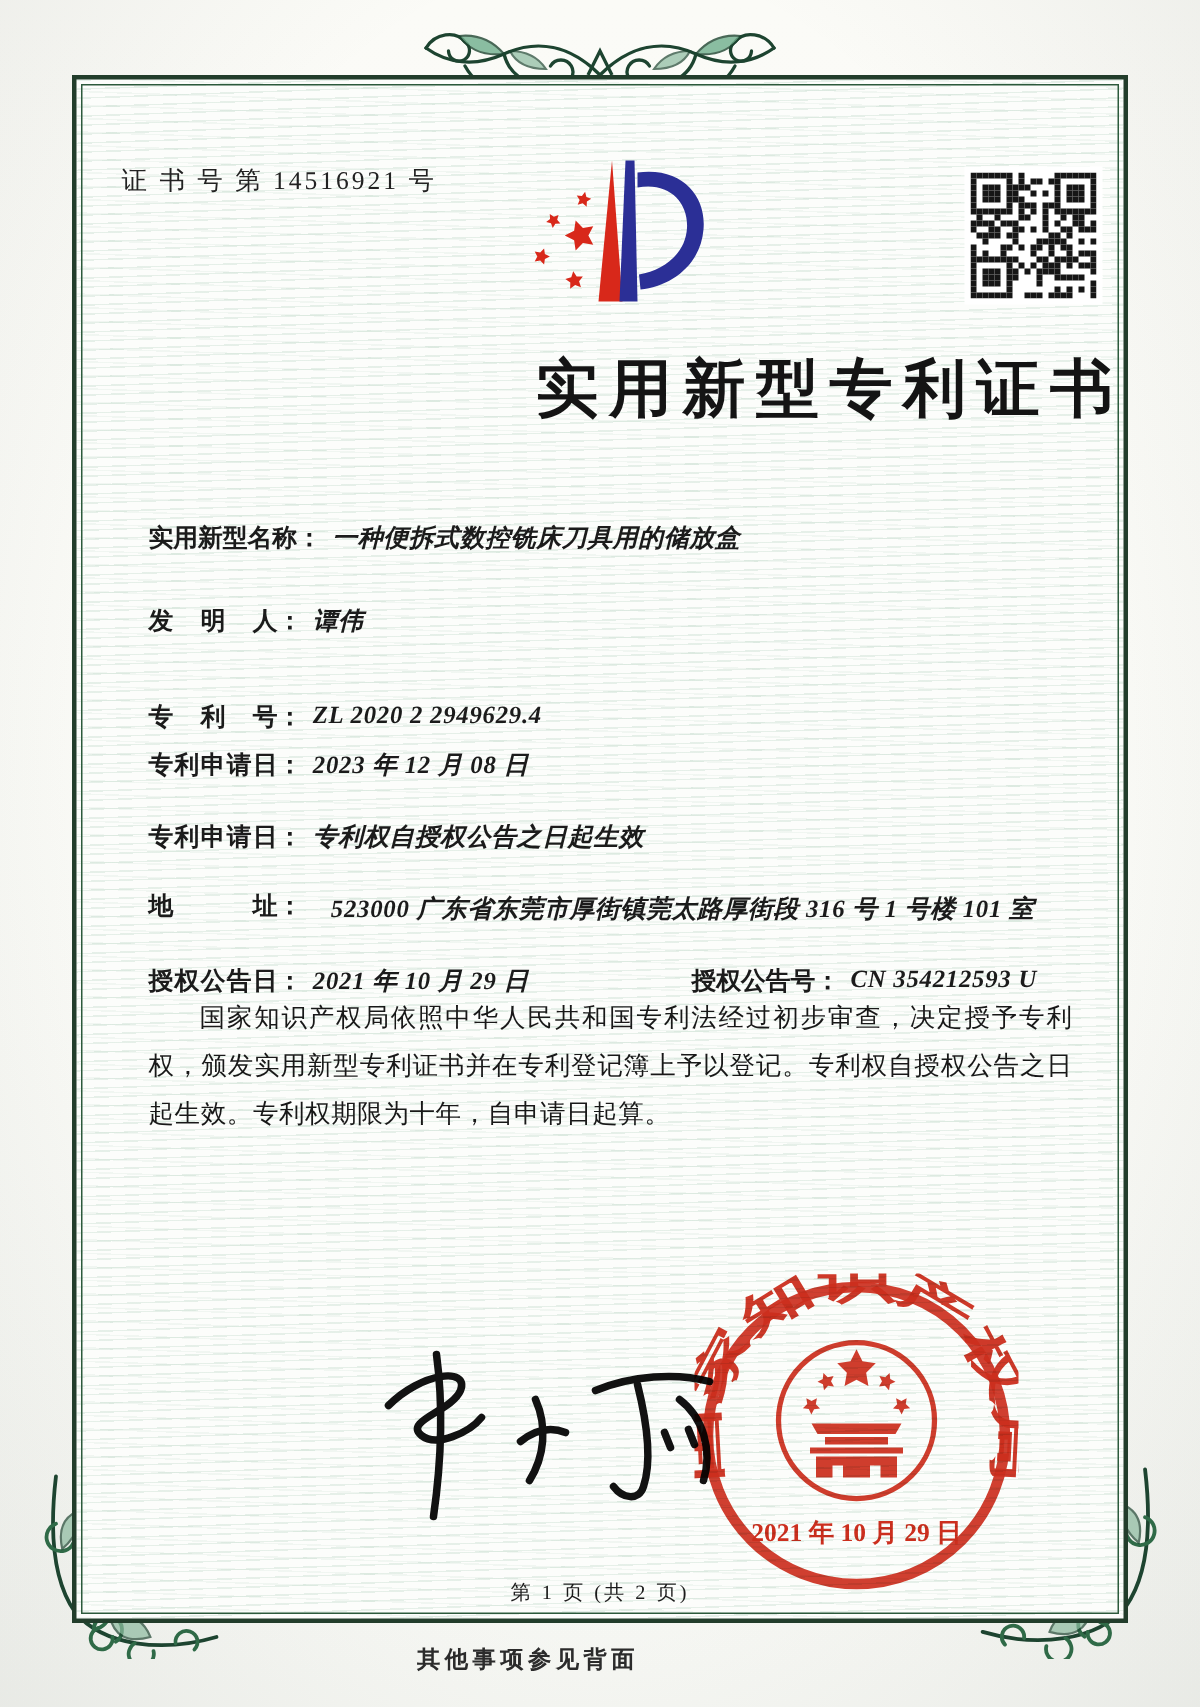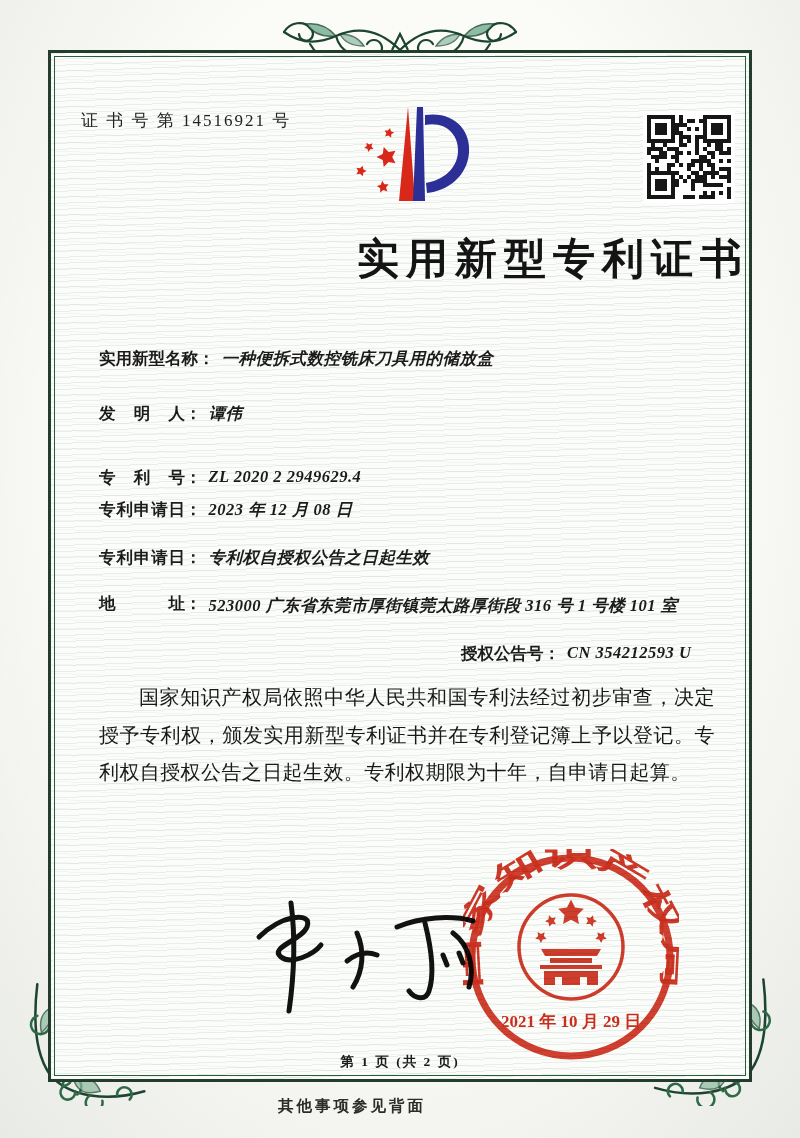"523000 广东省东莞市厚街镇莞太路厚街段 316 号 1" .row-addr .fvalue { margin-left: none -> 12px }
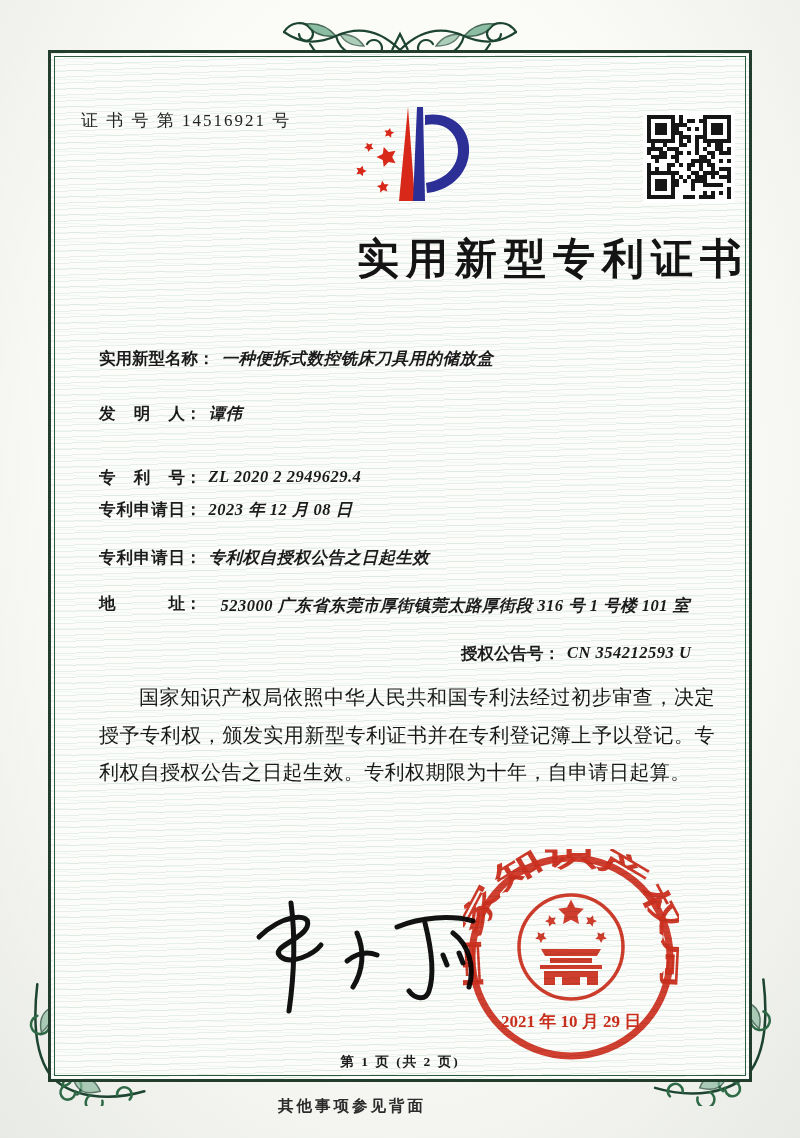"授权公告日： 2021 年 10 月" span { html: none -> <span> <span>授权公告日</span><span>：</span><span>2021 年 10 月 29 日</span> </span> }
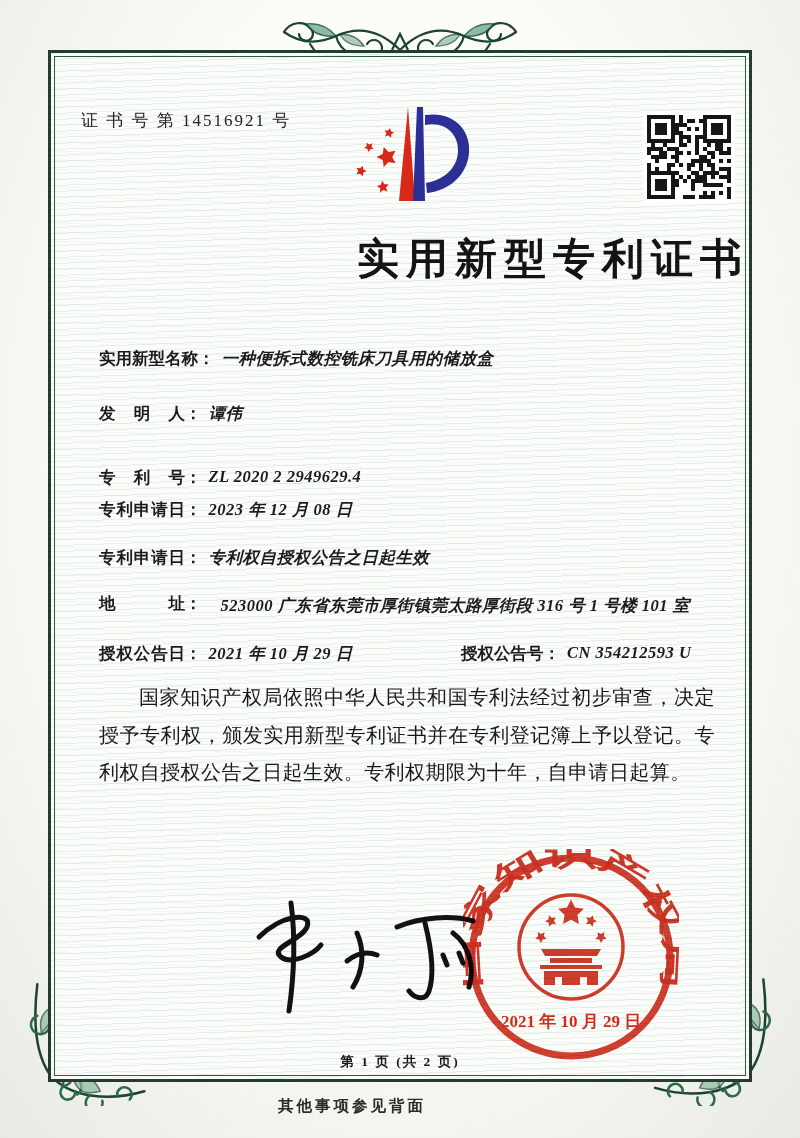"国家知识产权局依照中华人民共和国专利法经过初步审查，决定授予专利权，颁发实用新型" .body-text { font-size: 20px -> 17px; top: 626px -> 610px }
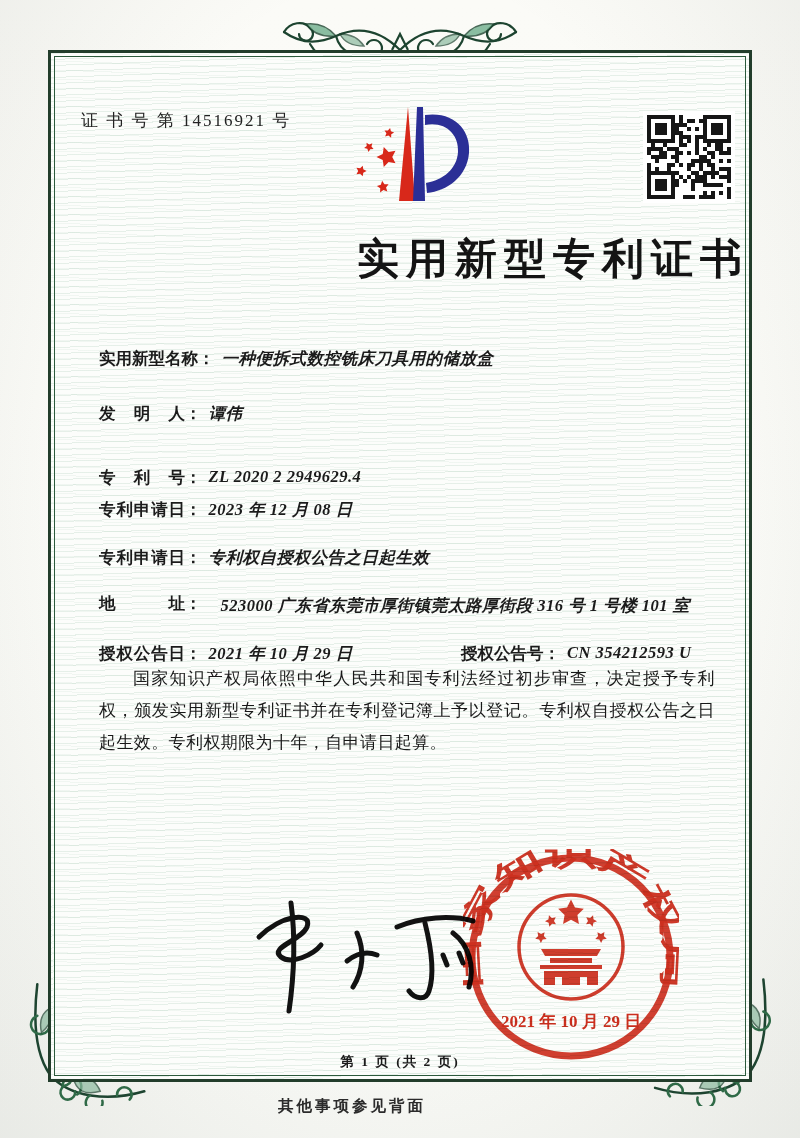"第 1 页 (共 2" .page-number { font-weight: 700 -> 400 }
